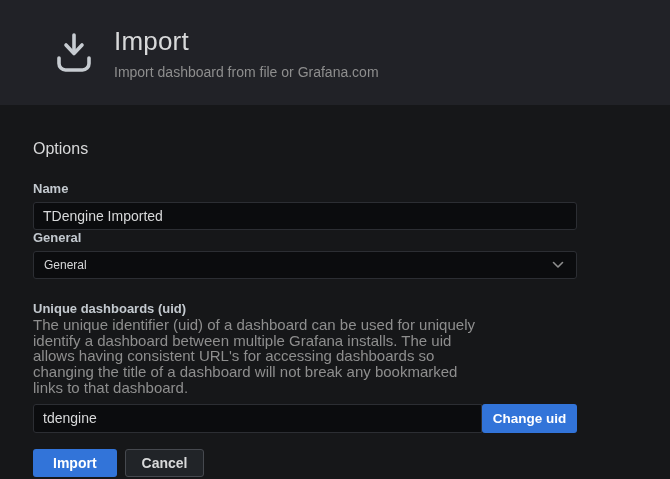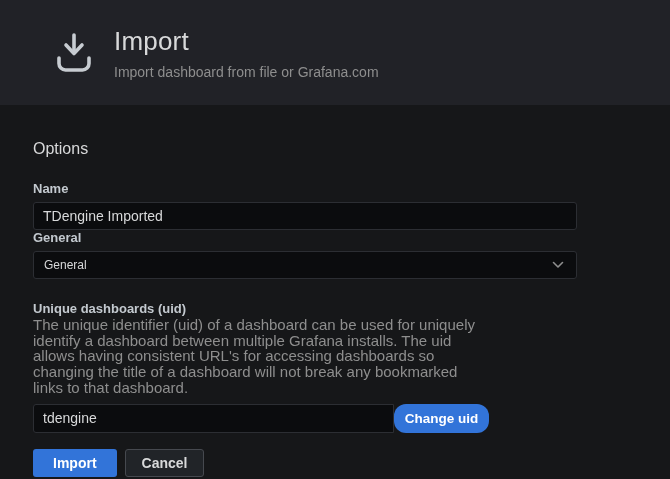"tdengine" .uid-row { width: 456px -> 544px }
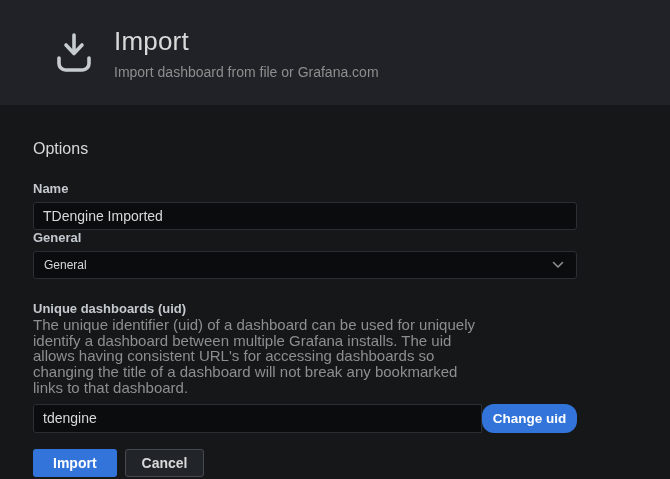"Change uid" .btn-change-uid { border-radius: 12px -> 3px }
